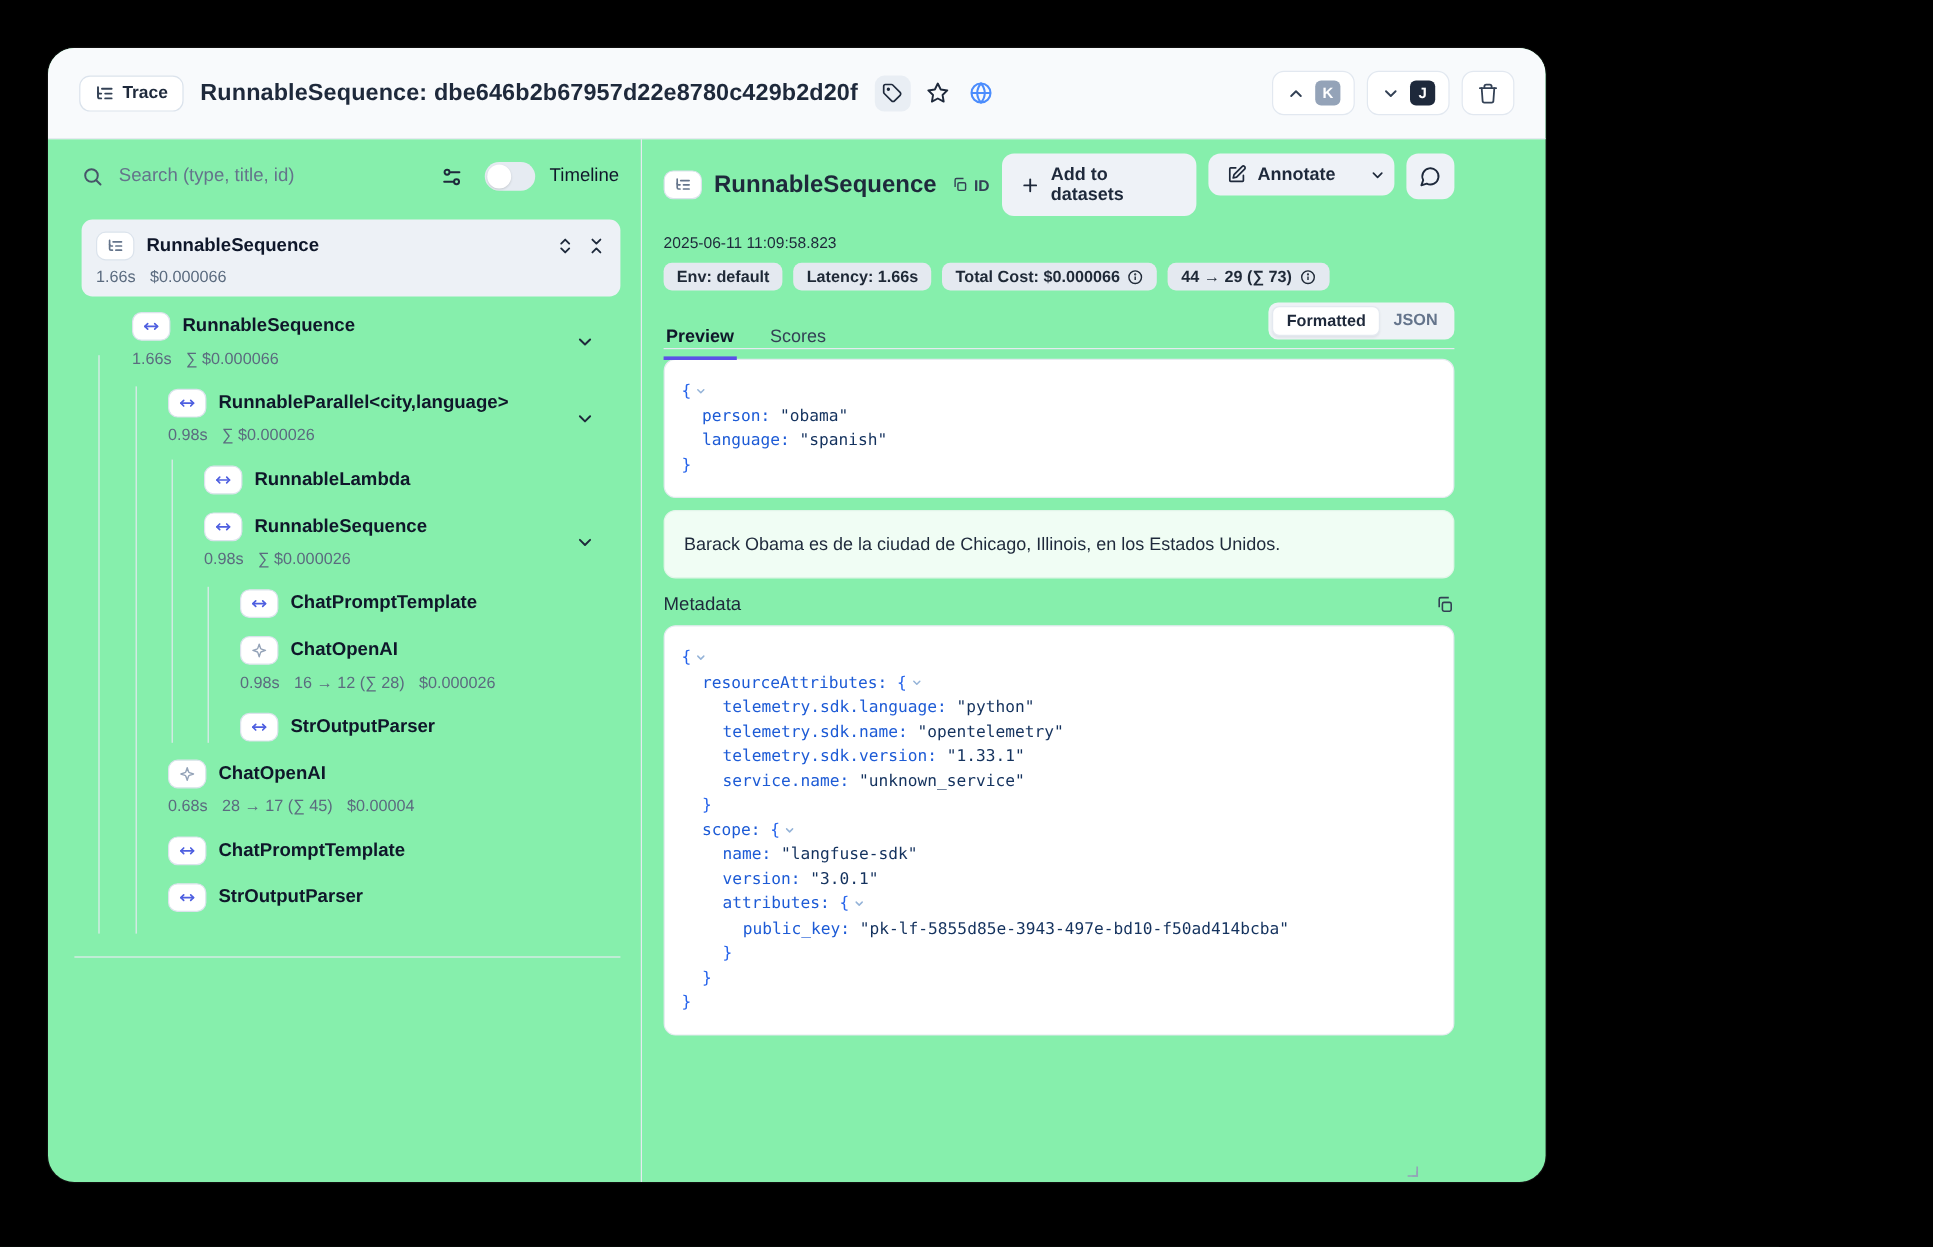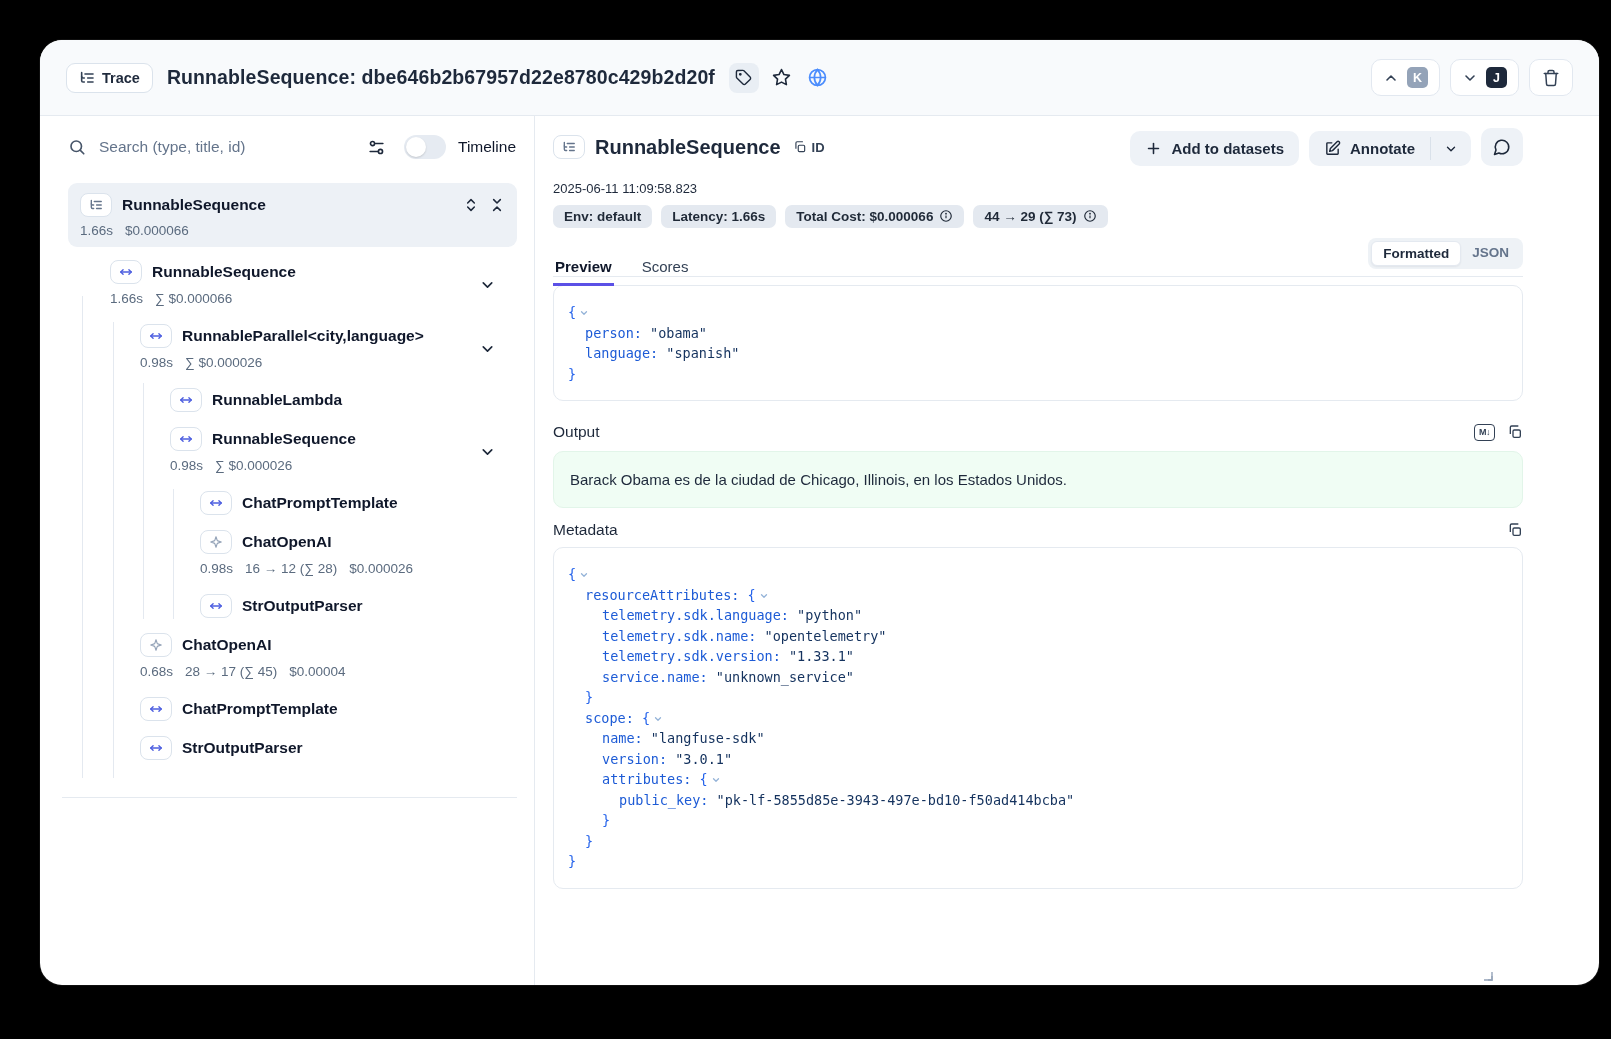"Trace" .window { background: #ffffff -> #86efac; width: 1559px -> 1248px }
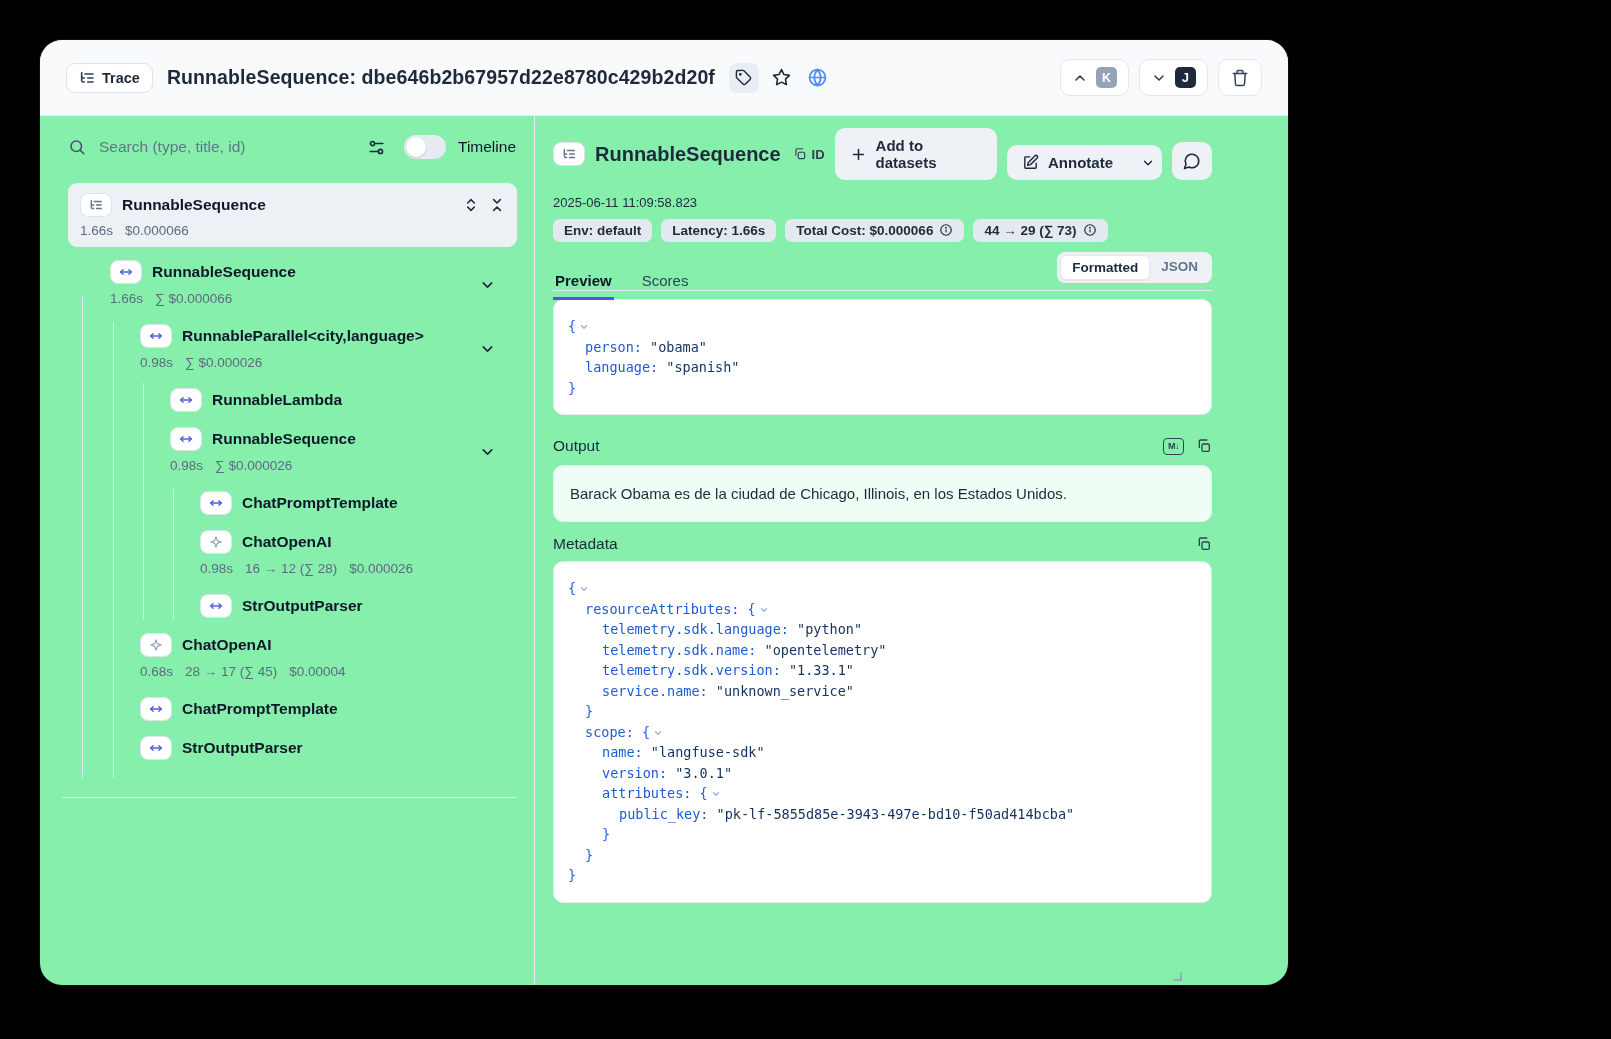"Add to datasets" .d-actions { align-items: flex-end -> flex-start }
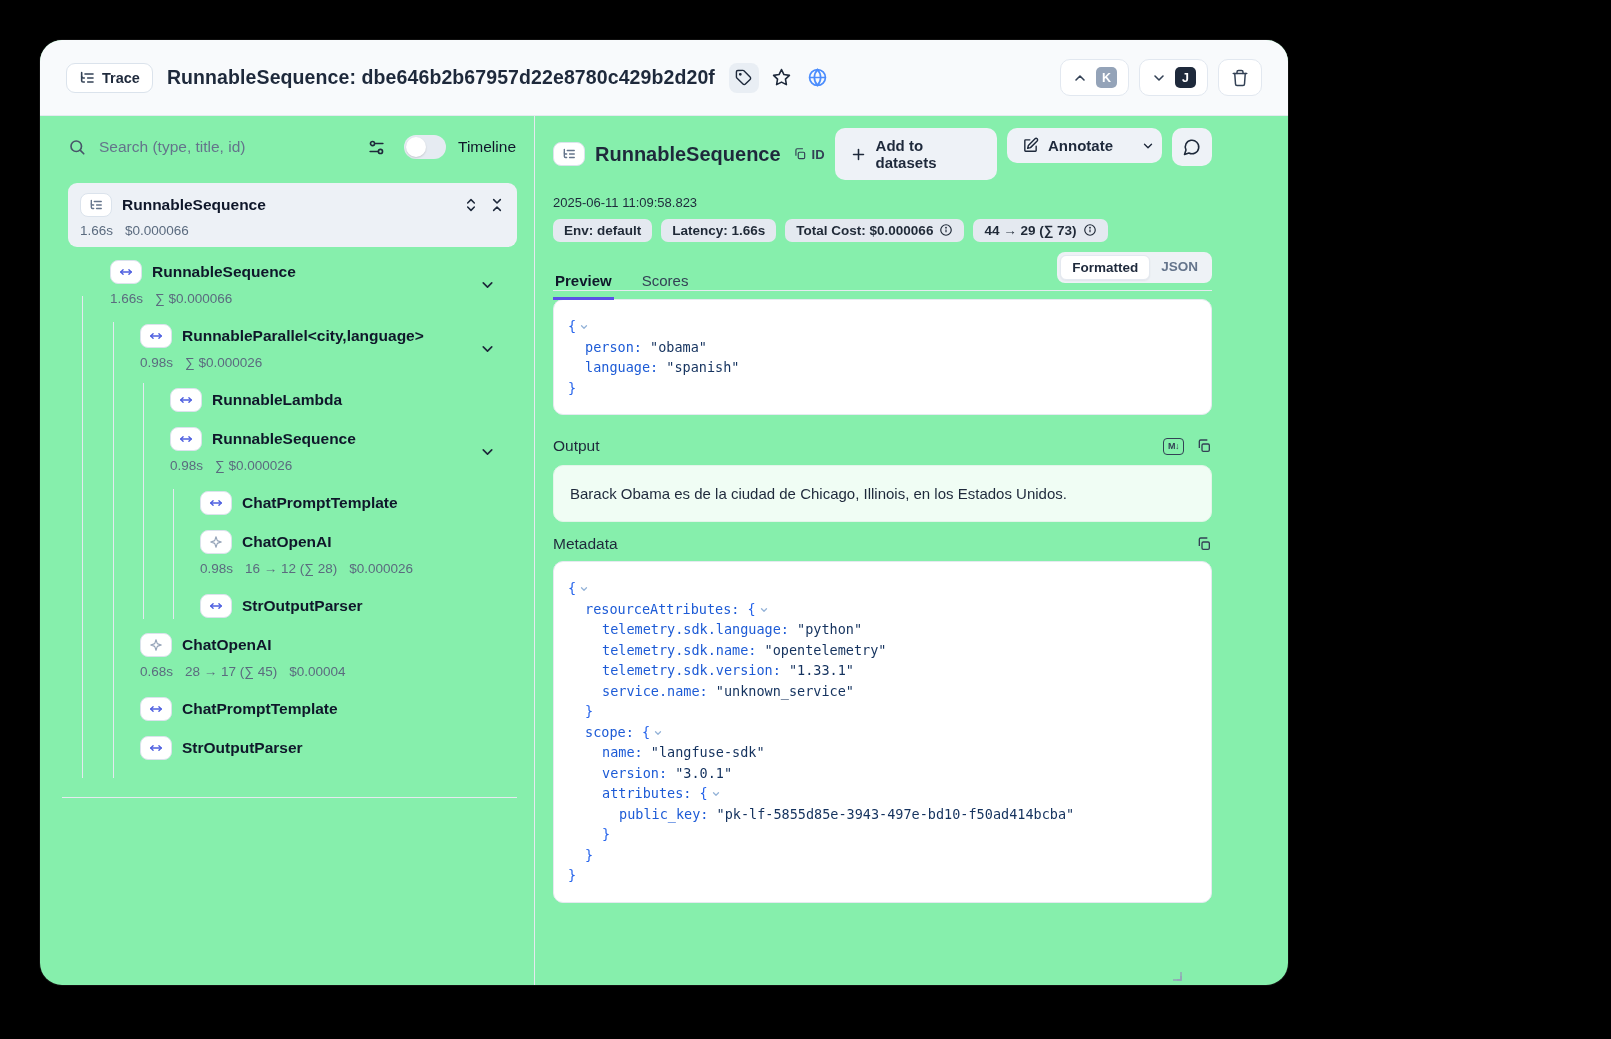"Env: default" .pill { align-items: flex-start -> flex-end }
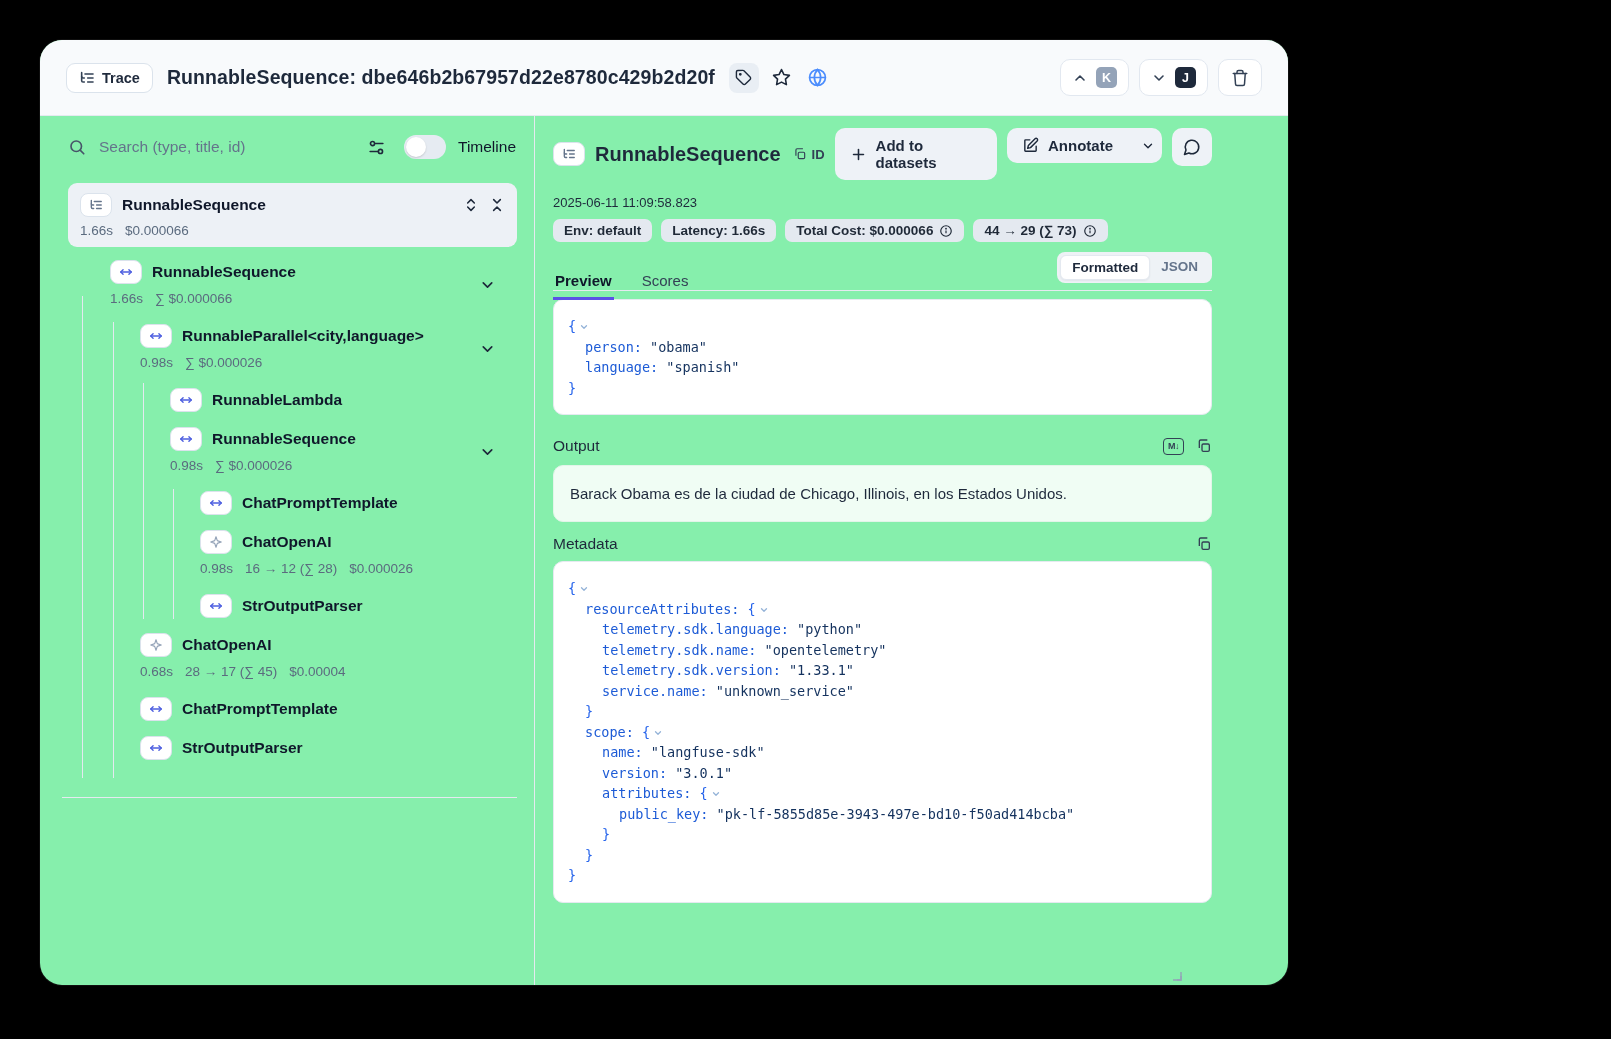"Output" div.sec-head { html: <div> <span>Output</span> <span> <span>M↓</span> <span> <svg> <rect></rect> <path></path> </svg> </span> </span> </div> -> none }
